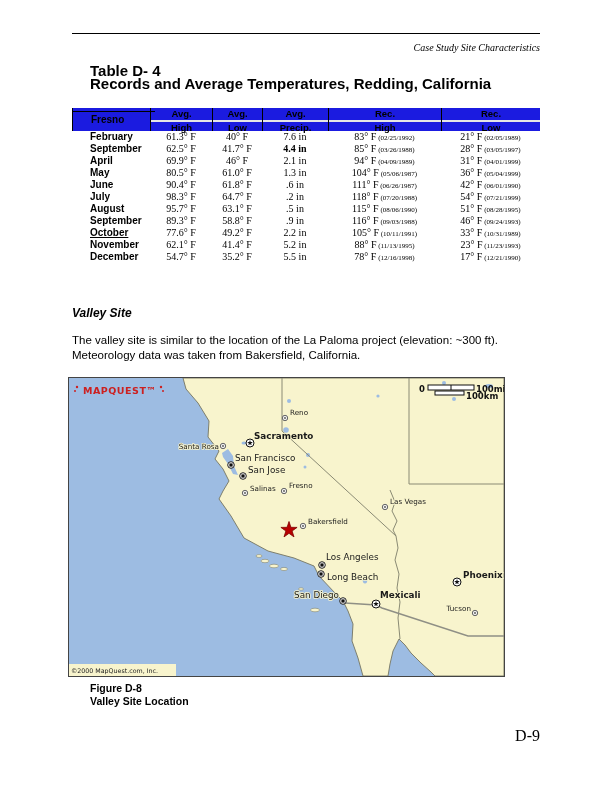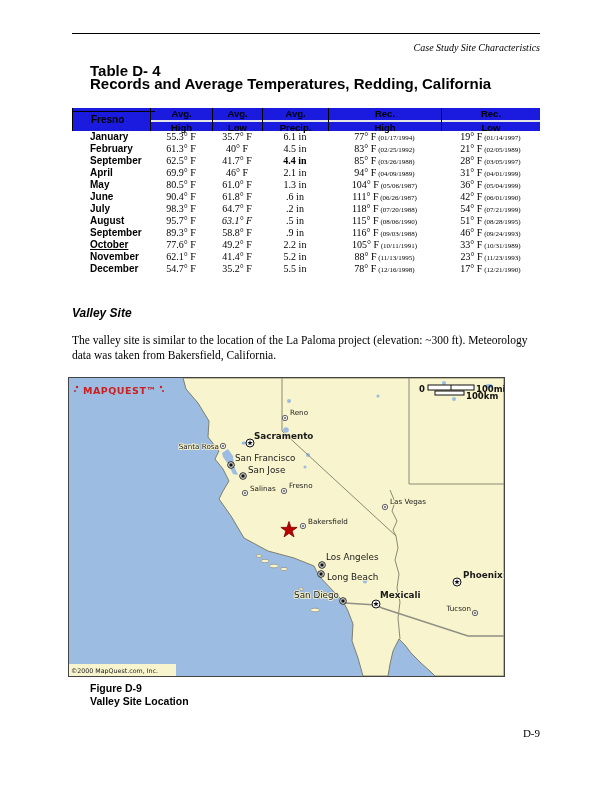"January" div.trow { html: <div> <div>January</div> <div>55.3° F</div> <div>35.7° F</div> <div>6.1 in</div> <div>77° F<span> (01/17/1994)</span></div> <div>19° F<span> (01/14/1997)</span></div> </div> -> none }
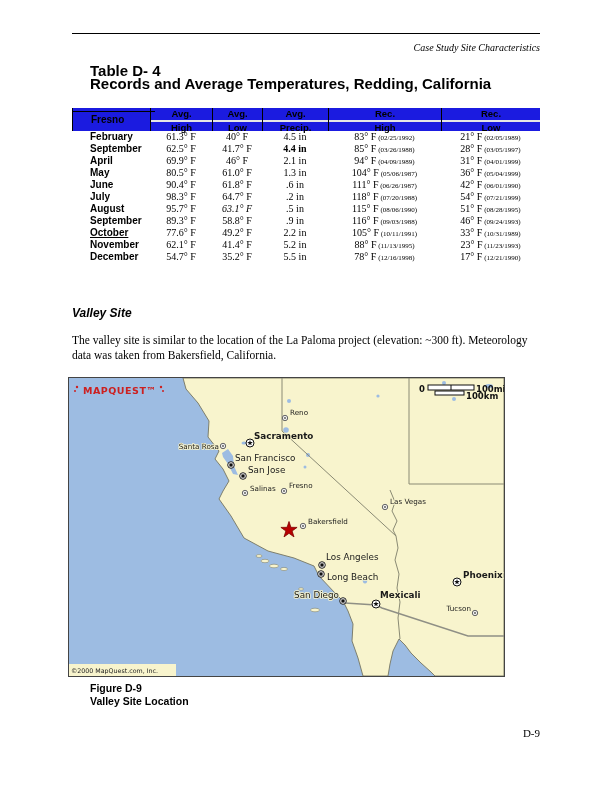"4.5 in" div.td { text: 4.5 -> 7.6 }
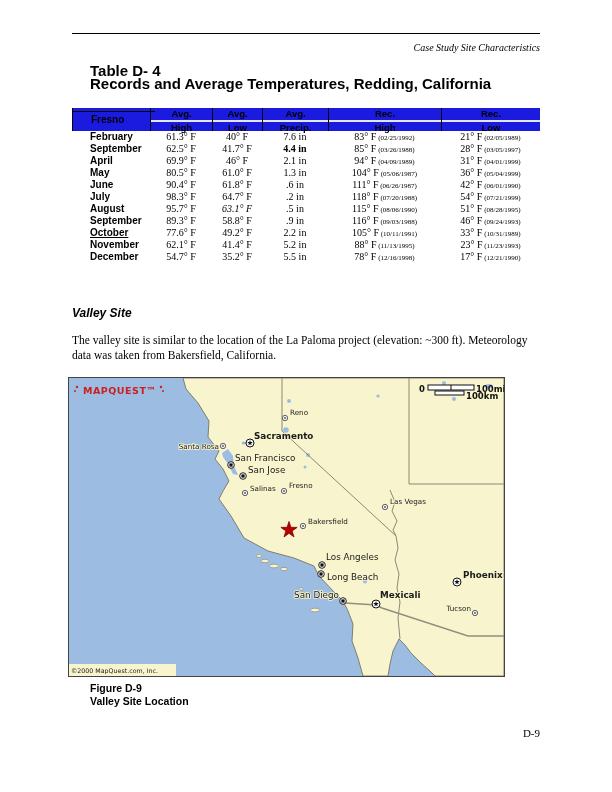"63.1° F" div.td { font-style: italic -> none }
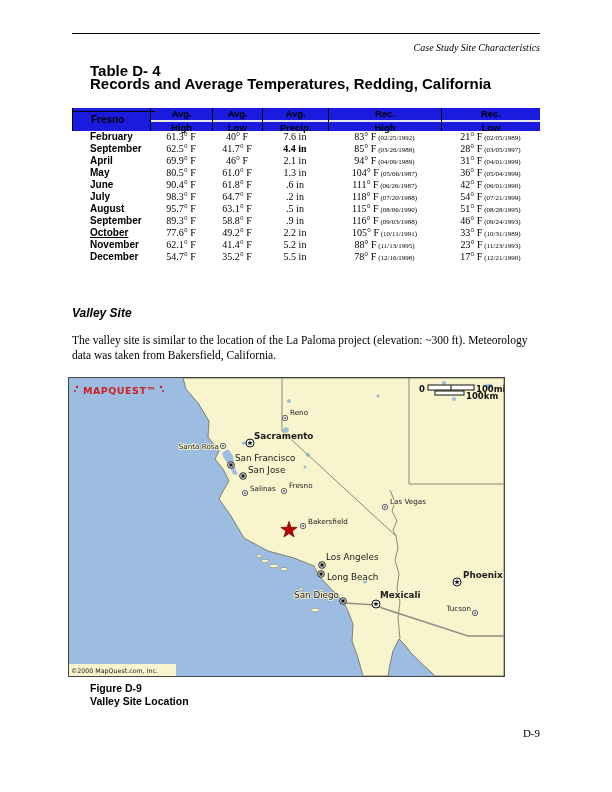"The valley site is similar" .body-par { font-family: Liberation Serif, serif -> Liberation Sans, sans-serif }
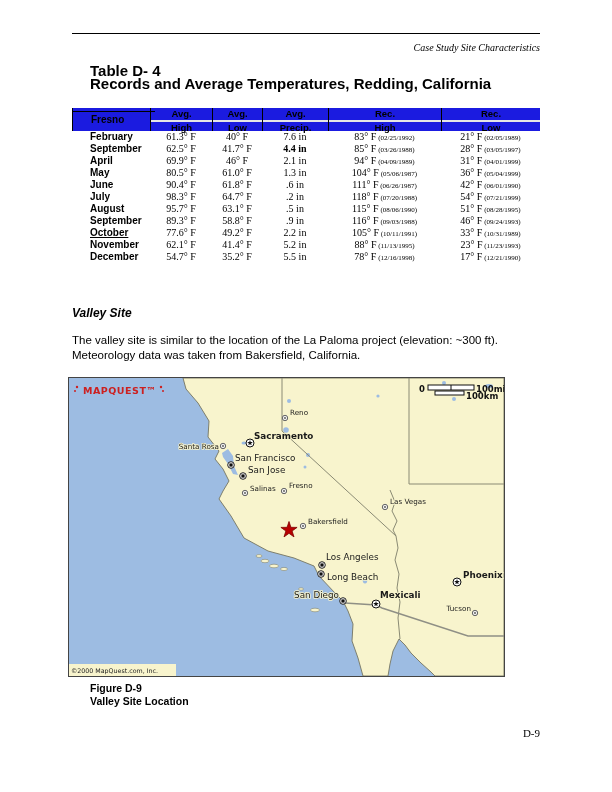"Figure D-9" div { text: D-9 -> D-8 }
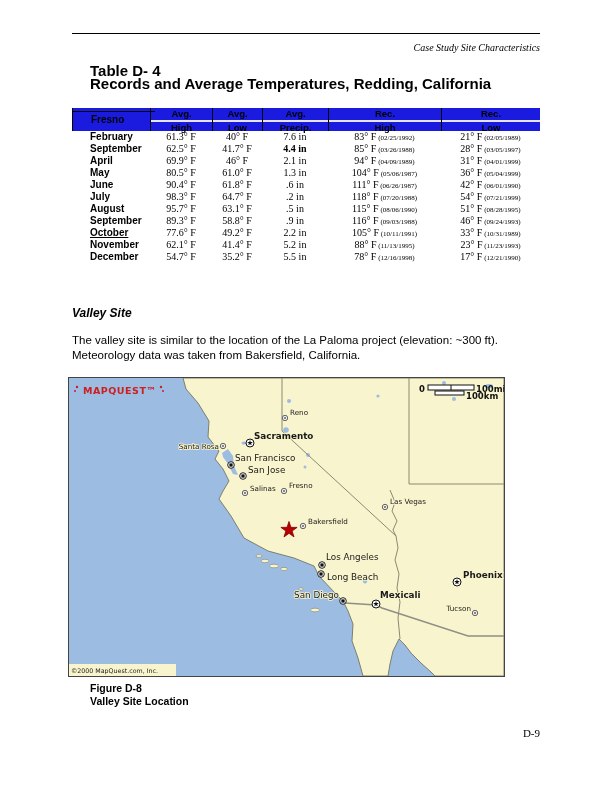"D-9" .page-num { font-size: 11px -> 16px }
